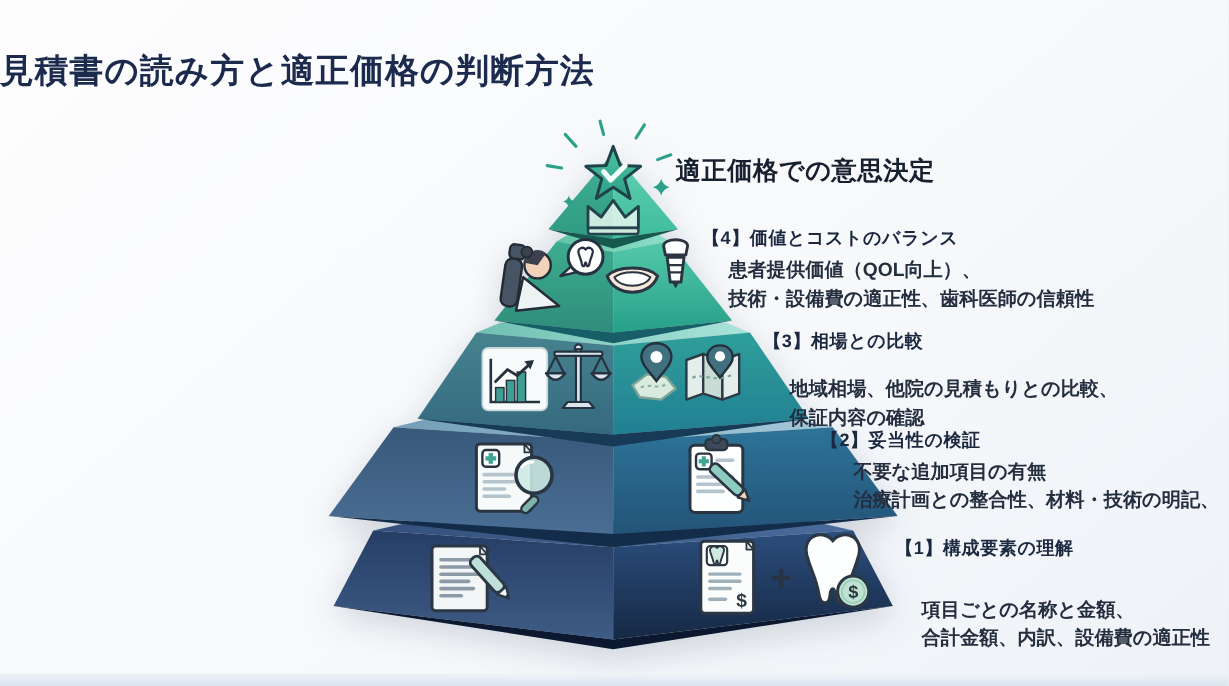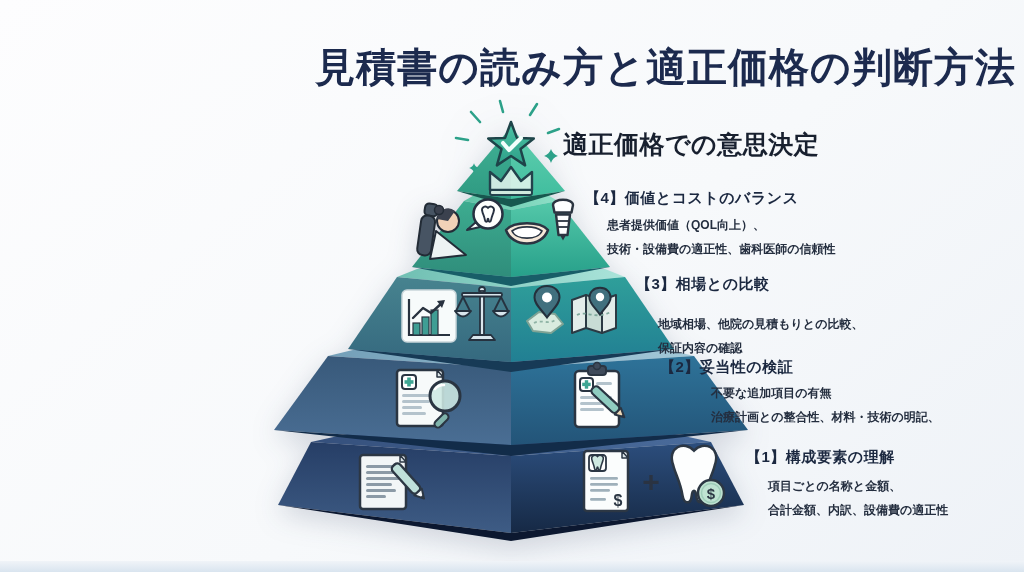"見積書の読み方と適正価格の判断方法" .title { font-size: 40px -> 28px; text-align: right -> left }
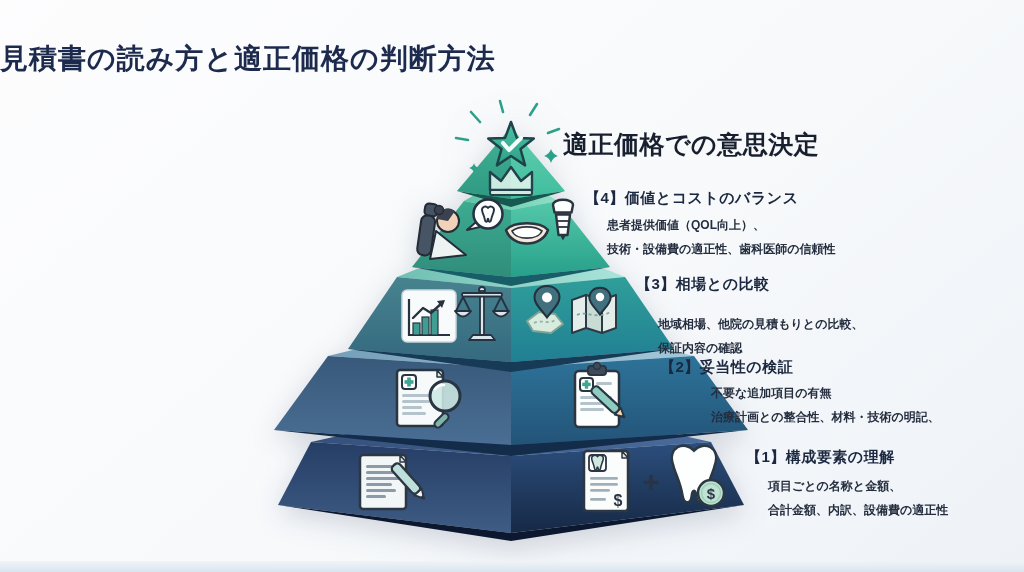"適正価格での意思決定" .peak-label { font-size: 25px -> 21px }
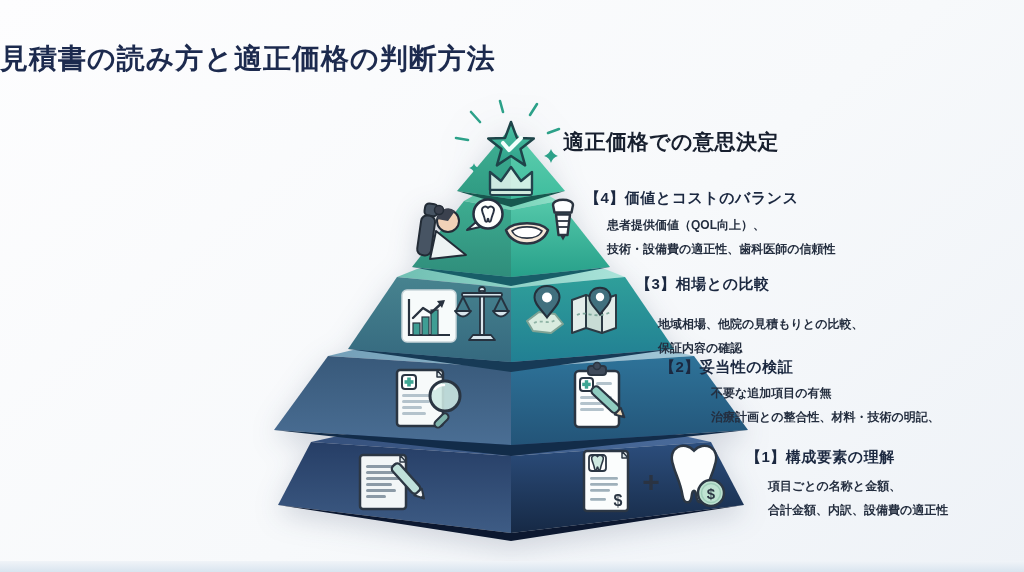"患者提供価値（QOL向上）、" .lvl-desc { font-size: 12px -> 16px }
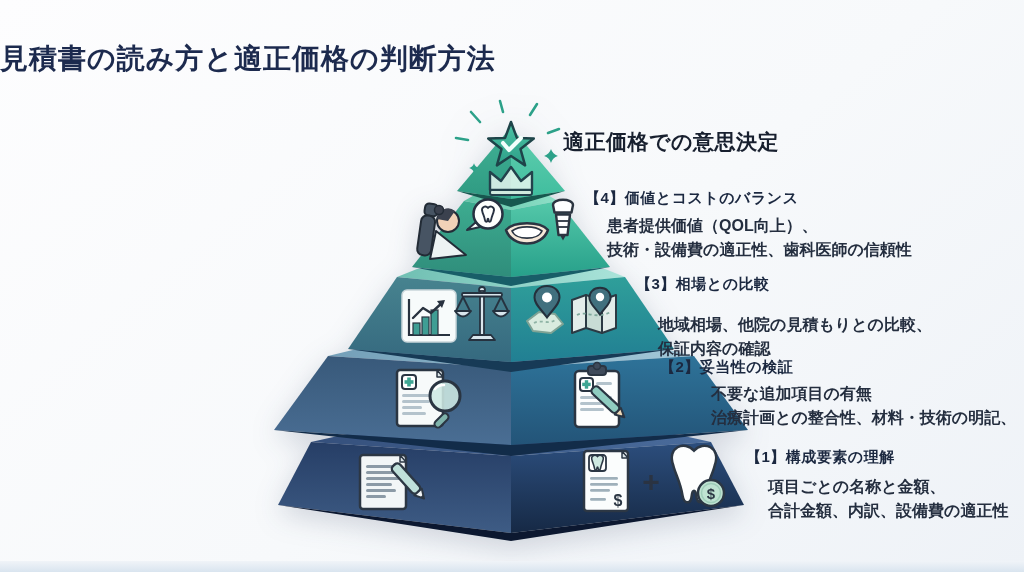"【2】妥当性の検証" .h2 { left: 660px -> 684px }
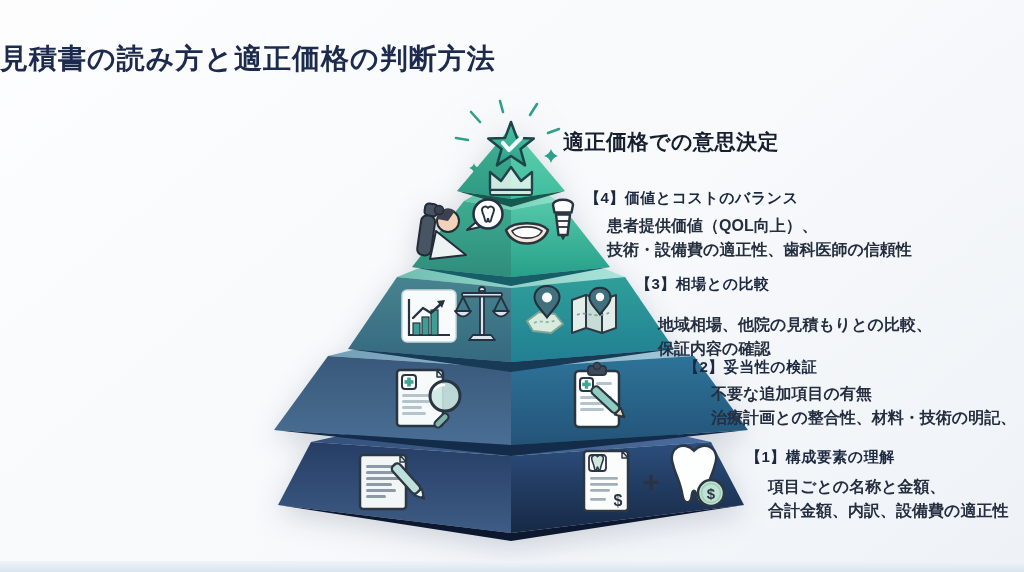"項目ごとの名称と金額、" .d1 { top: 475px -> 497px }
